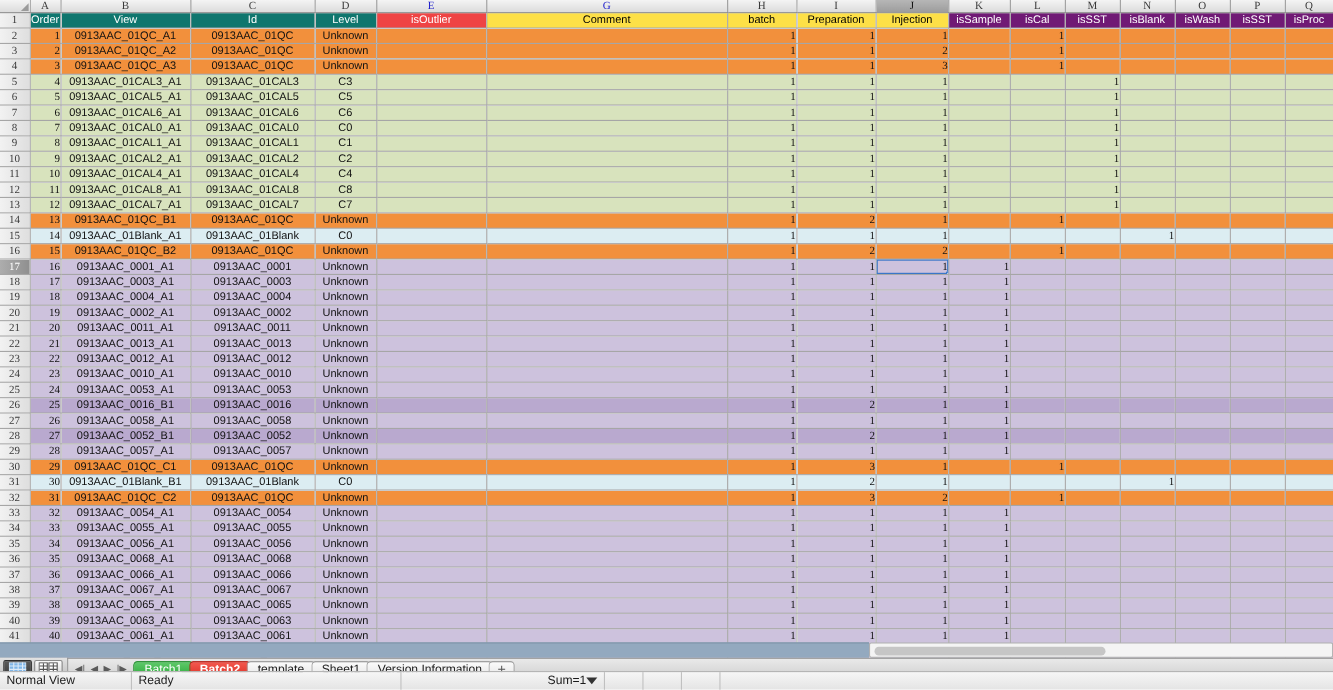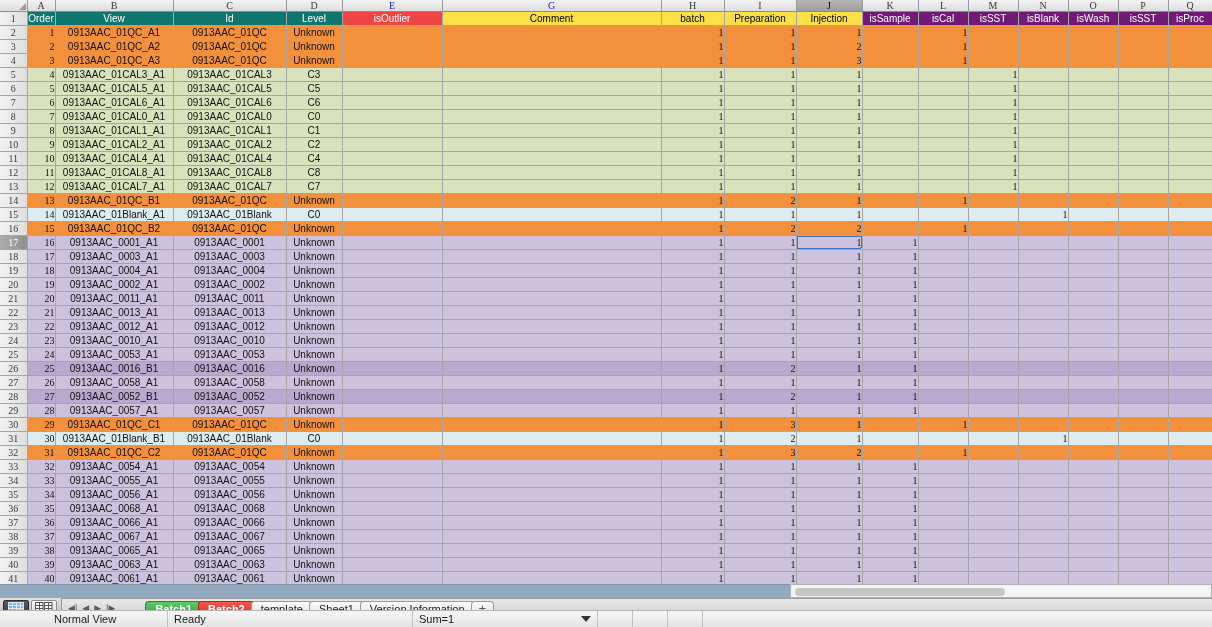"Batch1" .tab.green { font-weight: bold -> normal; margin-left: 24px -> none }
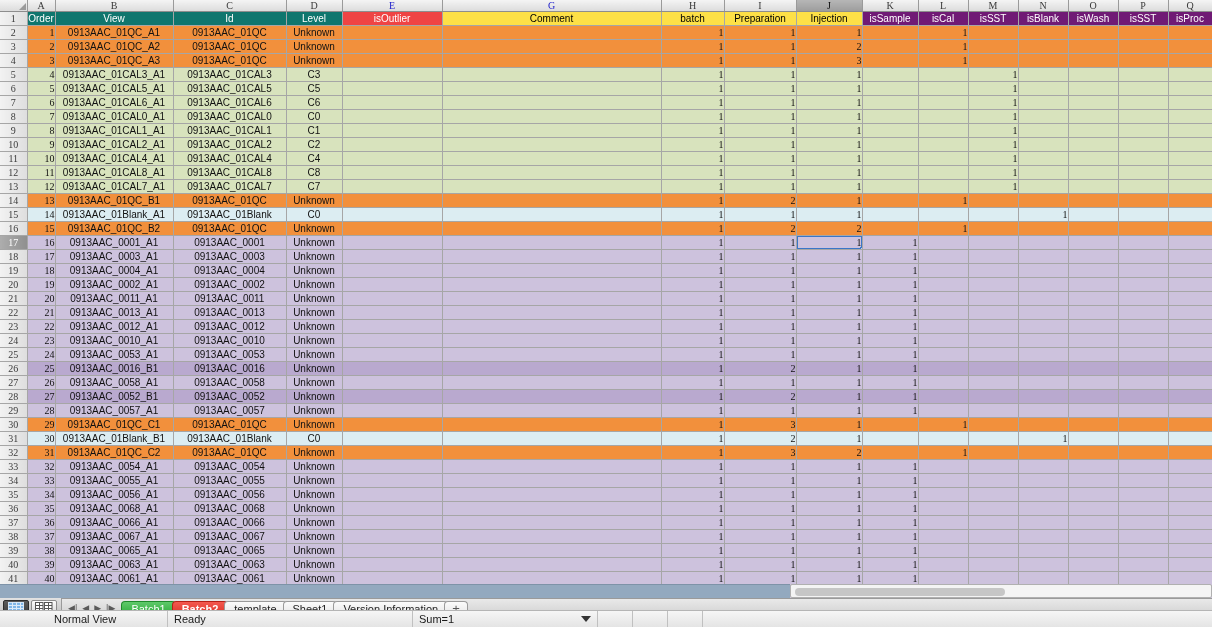"Normal View" .statusbar-full { padding-left: 48px -> none }
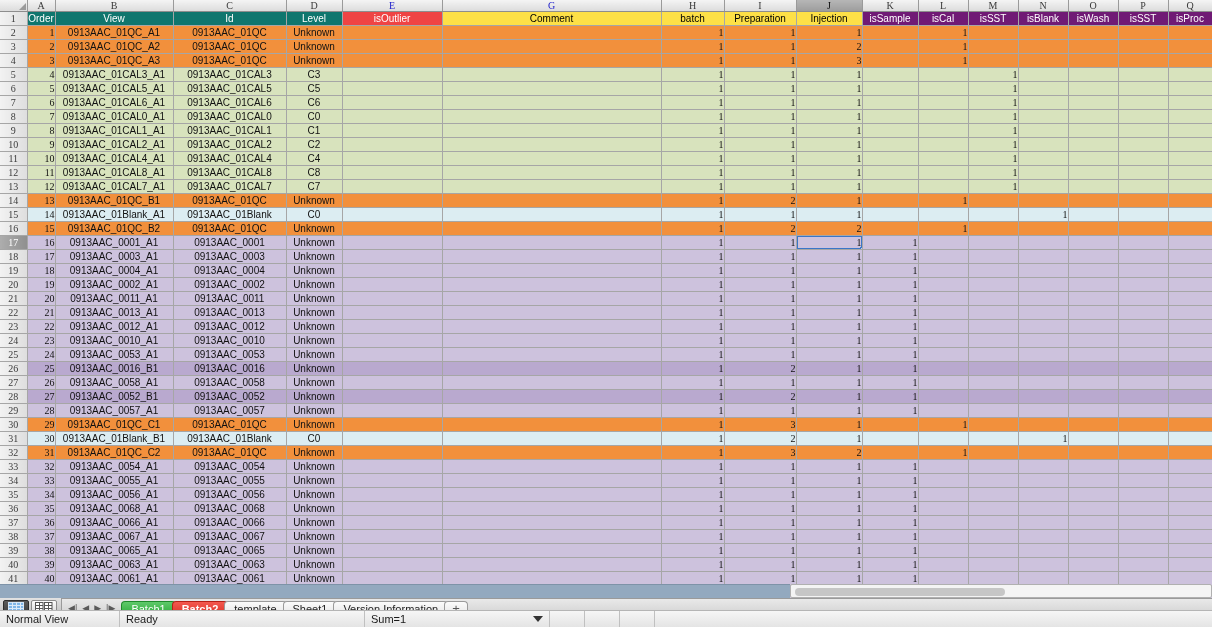"Sum=1" .sb-sum { justify-content: space-between -> flex-end }
